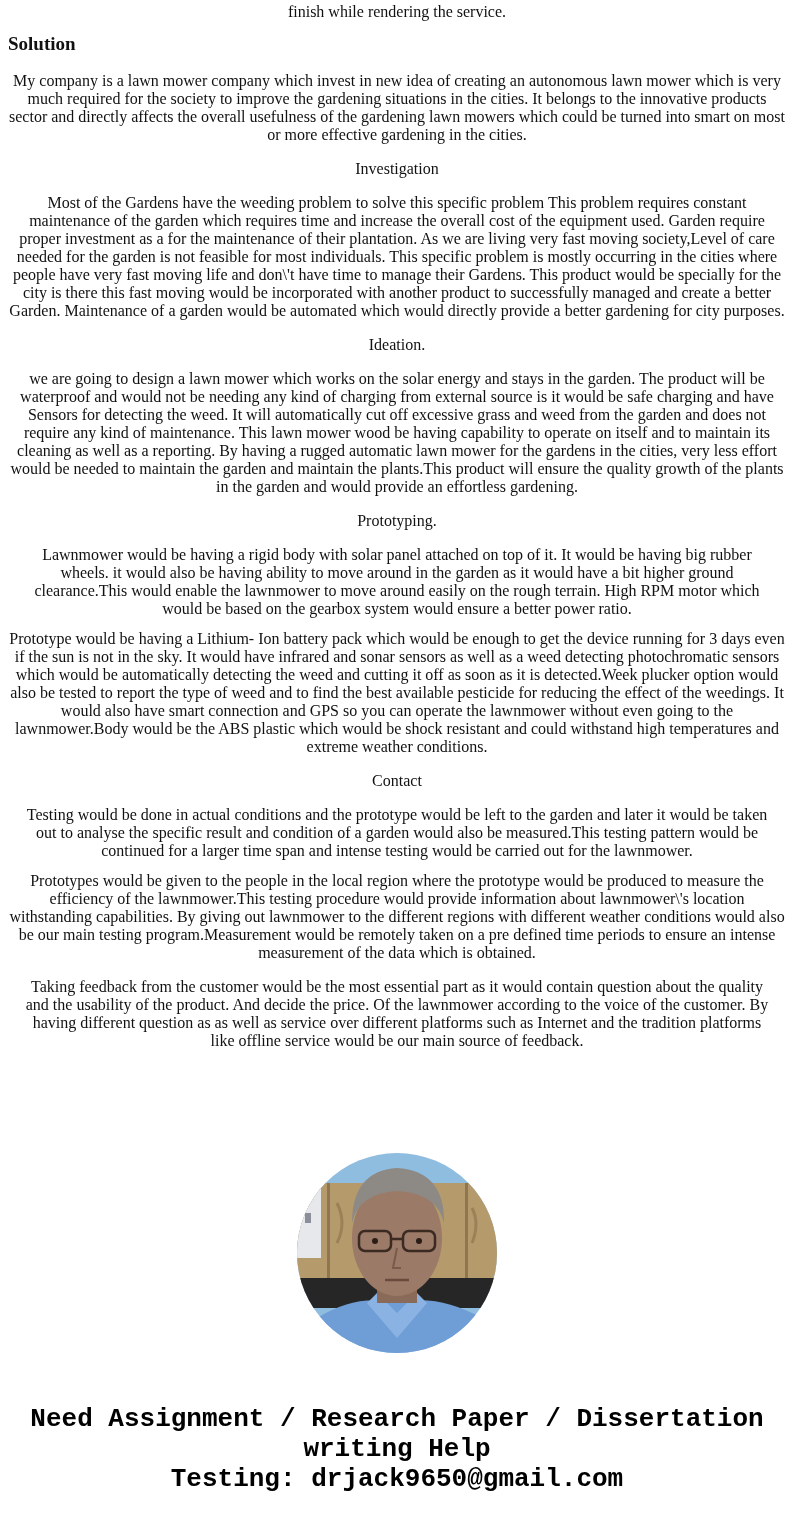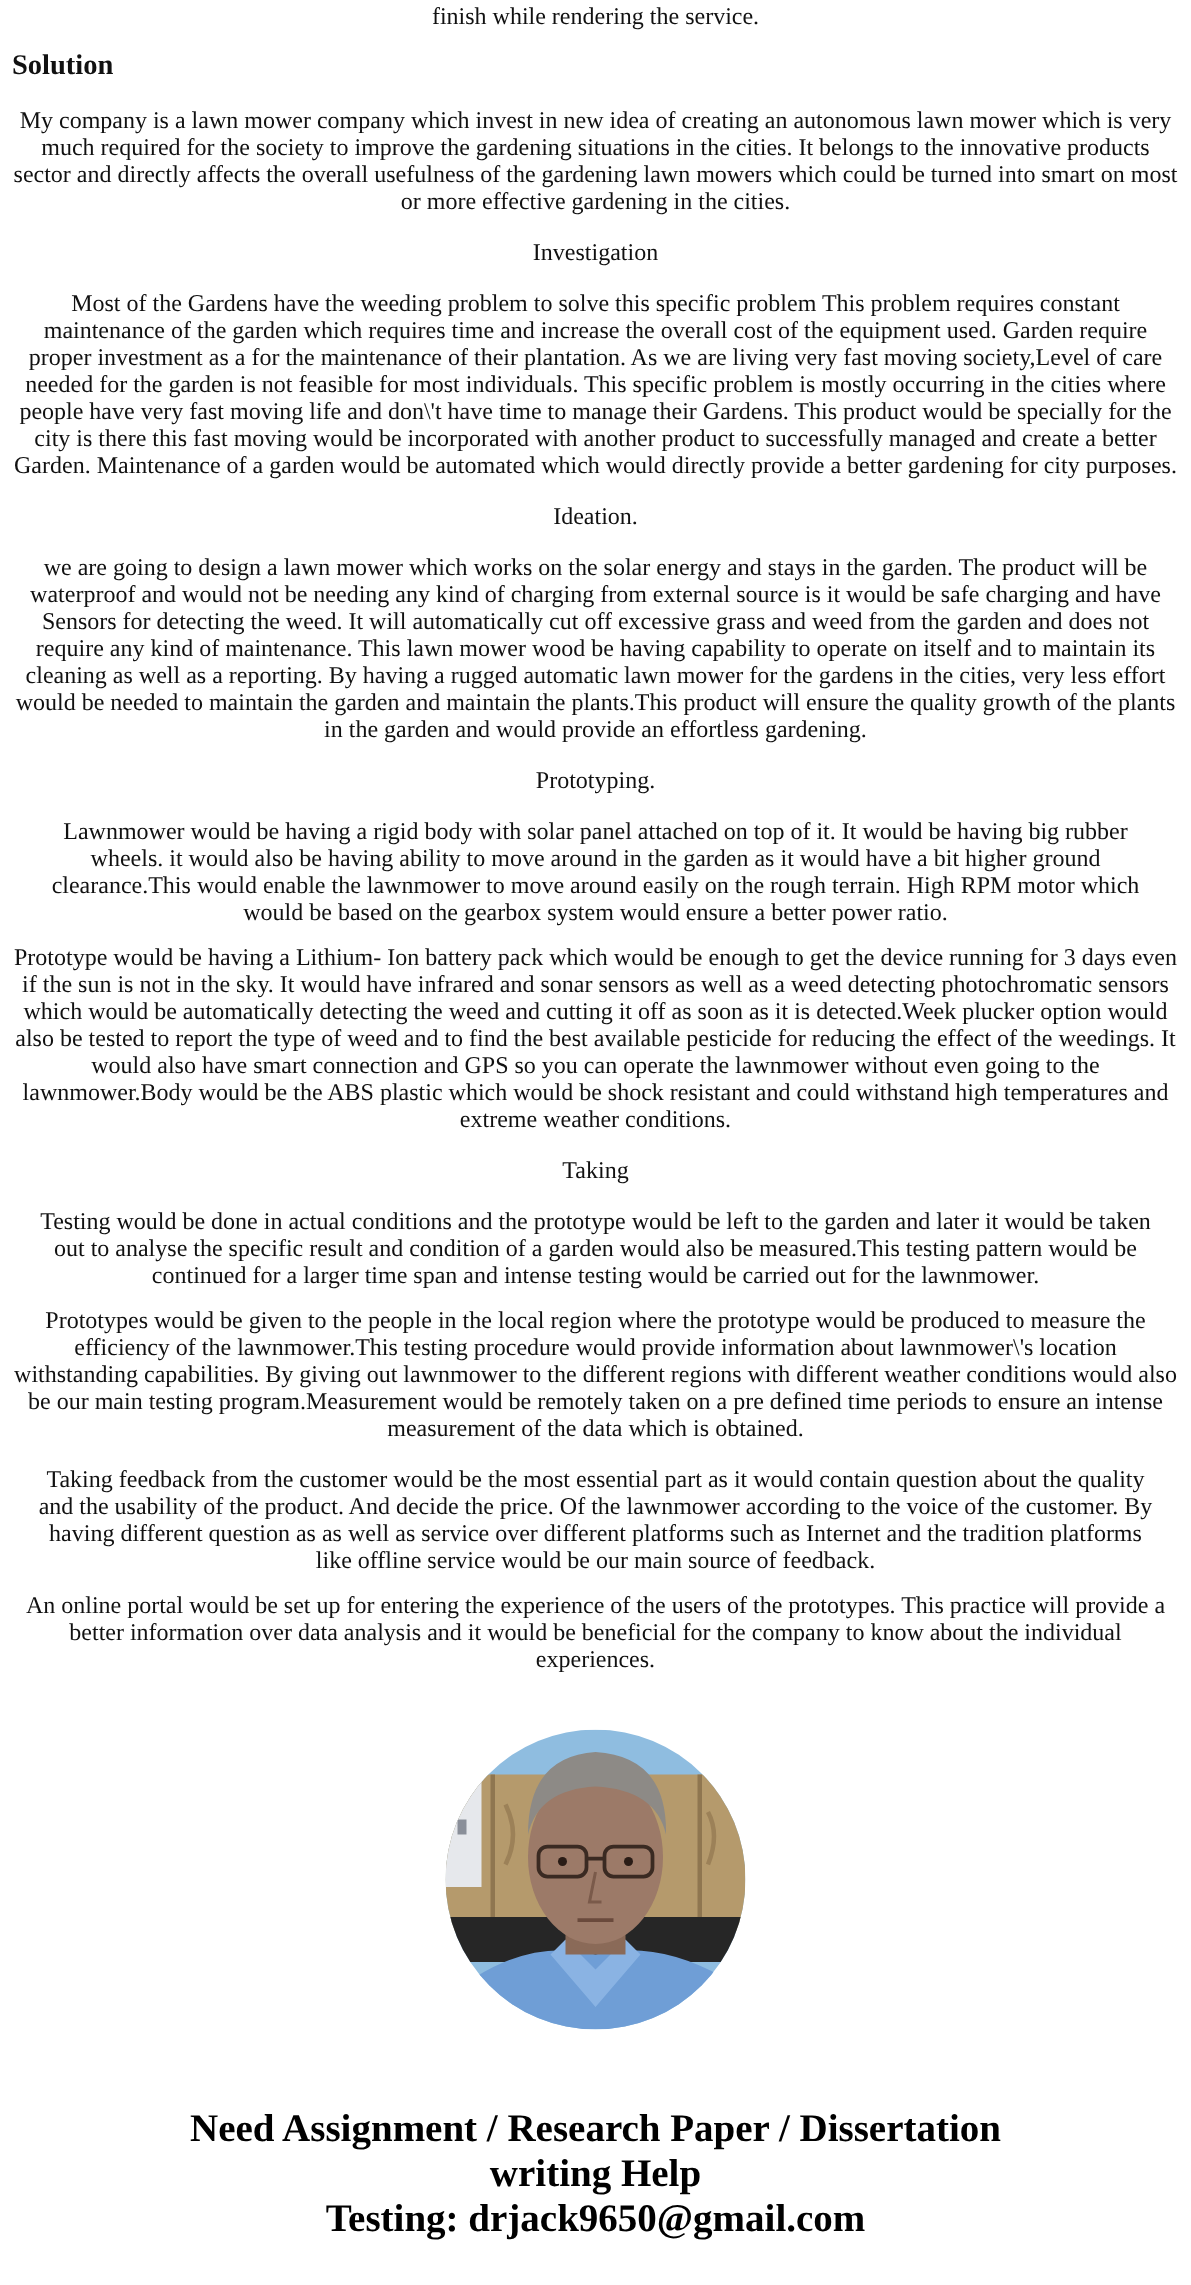"Taking" p { text: Taking -> Contact }
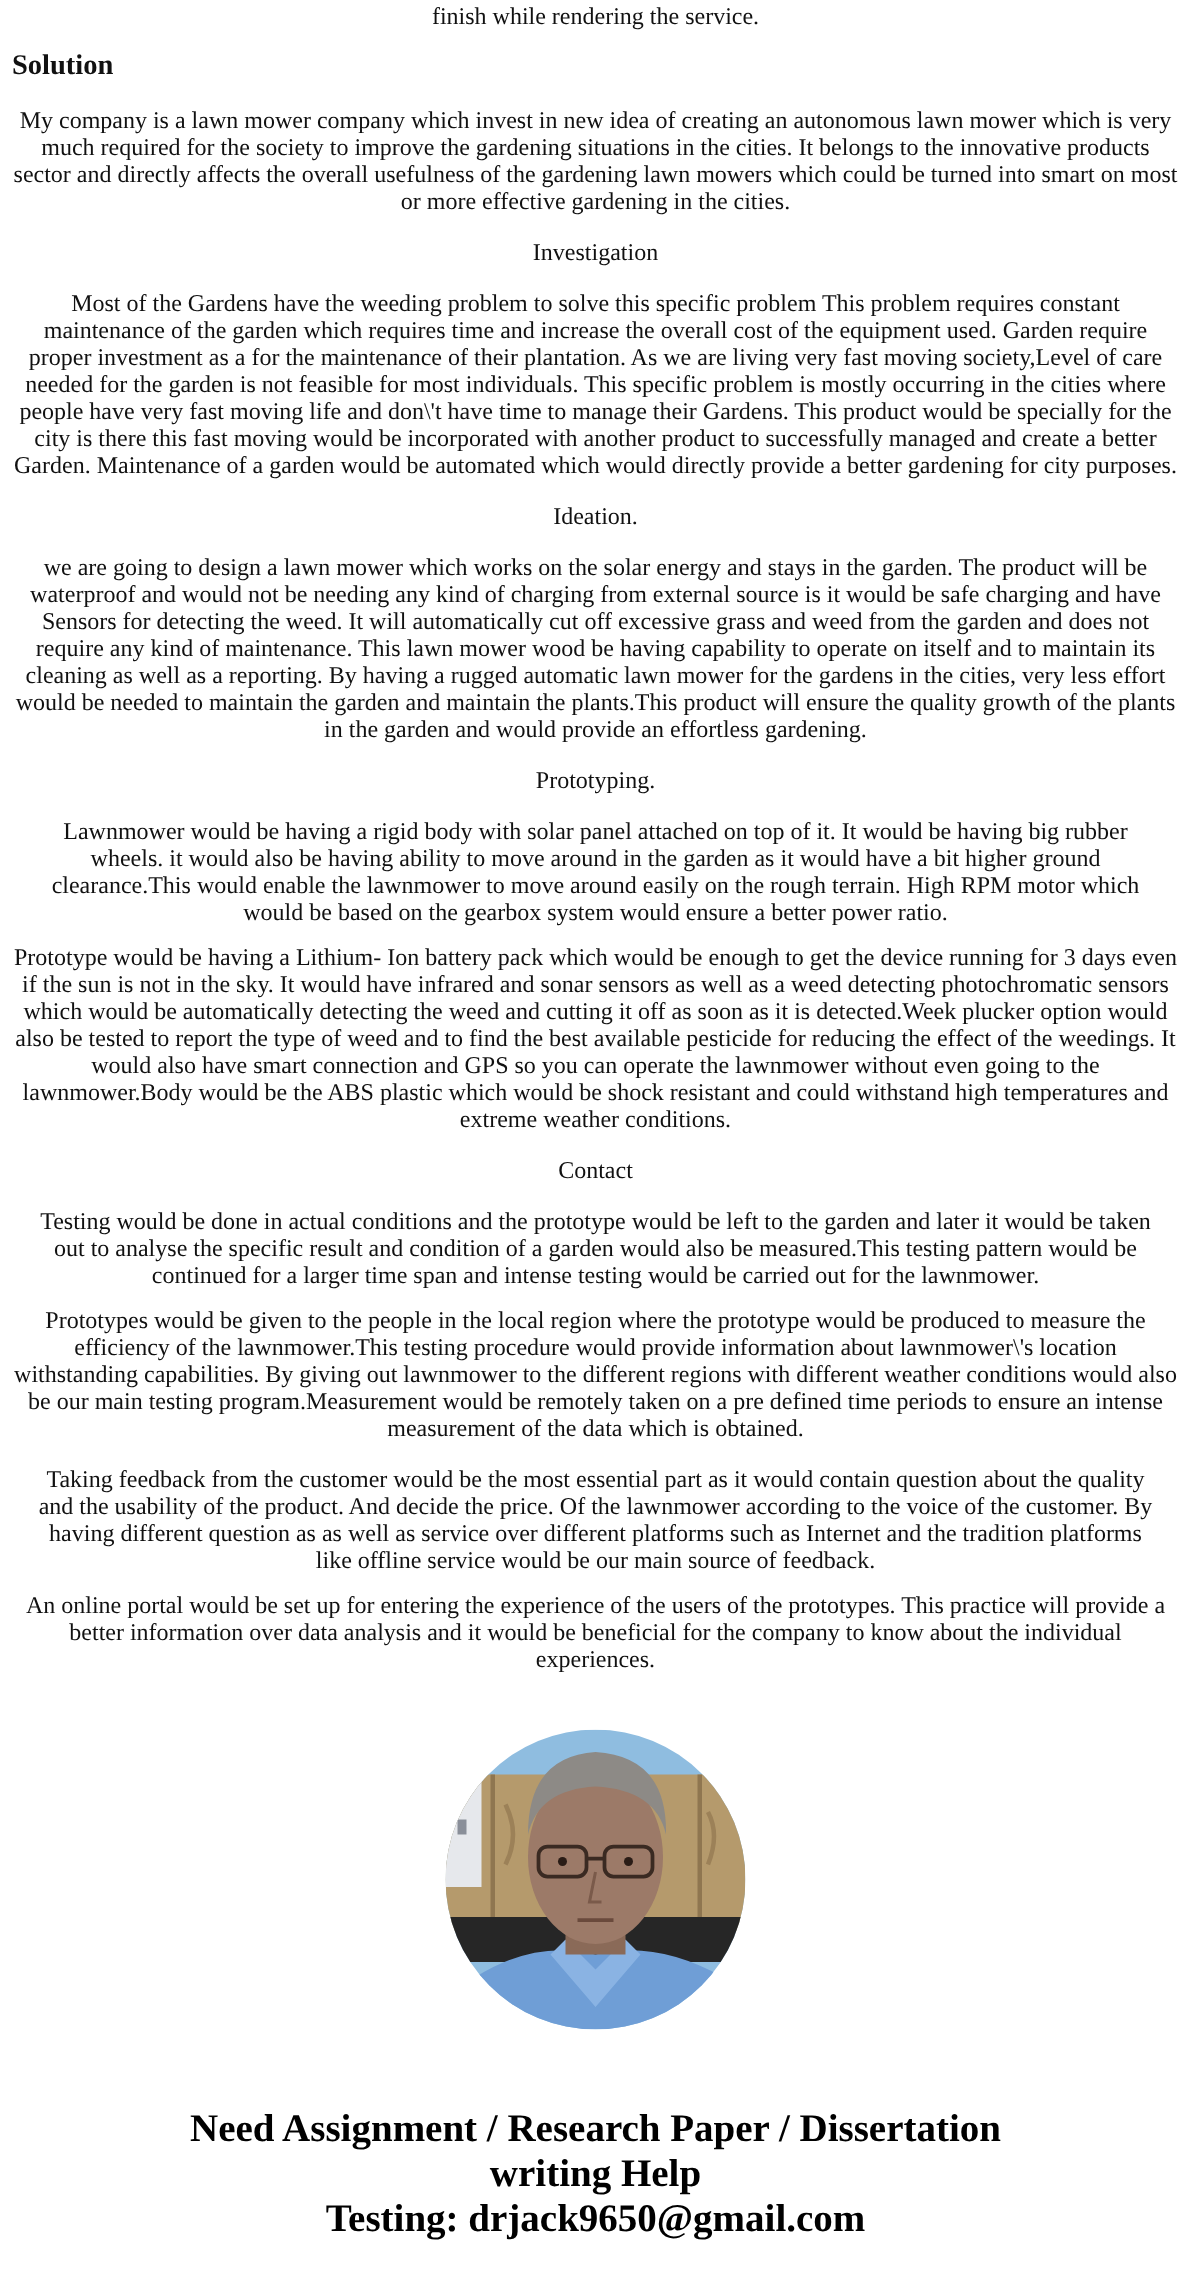"An online portal would be" p { html: <p>An online portal would be set up for entering the experience of the users of the prototypes. This practice will provide a better information over data analysis and it would be beneficial for the company to know about the individual experiences.</p> -> none }
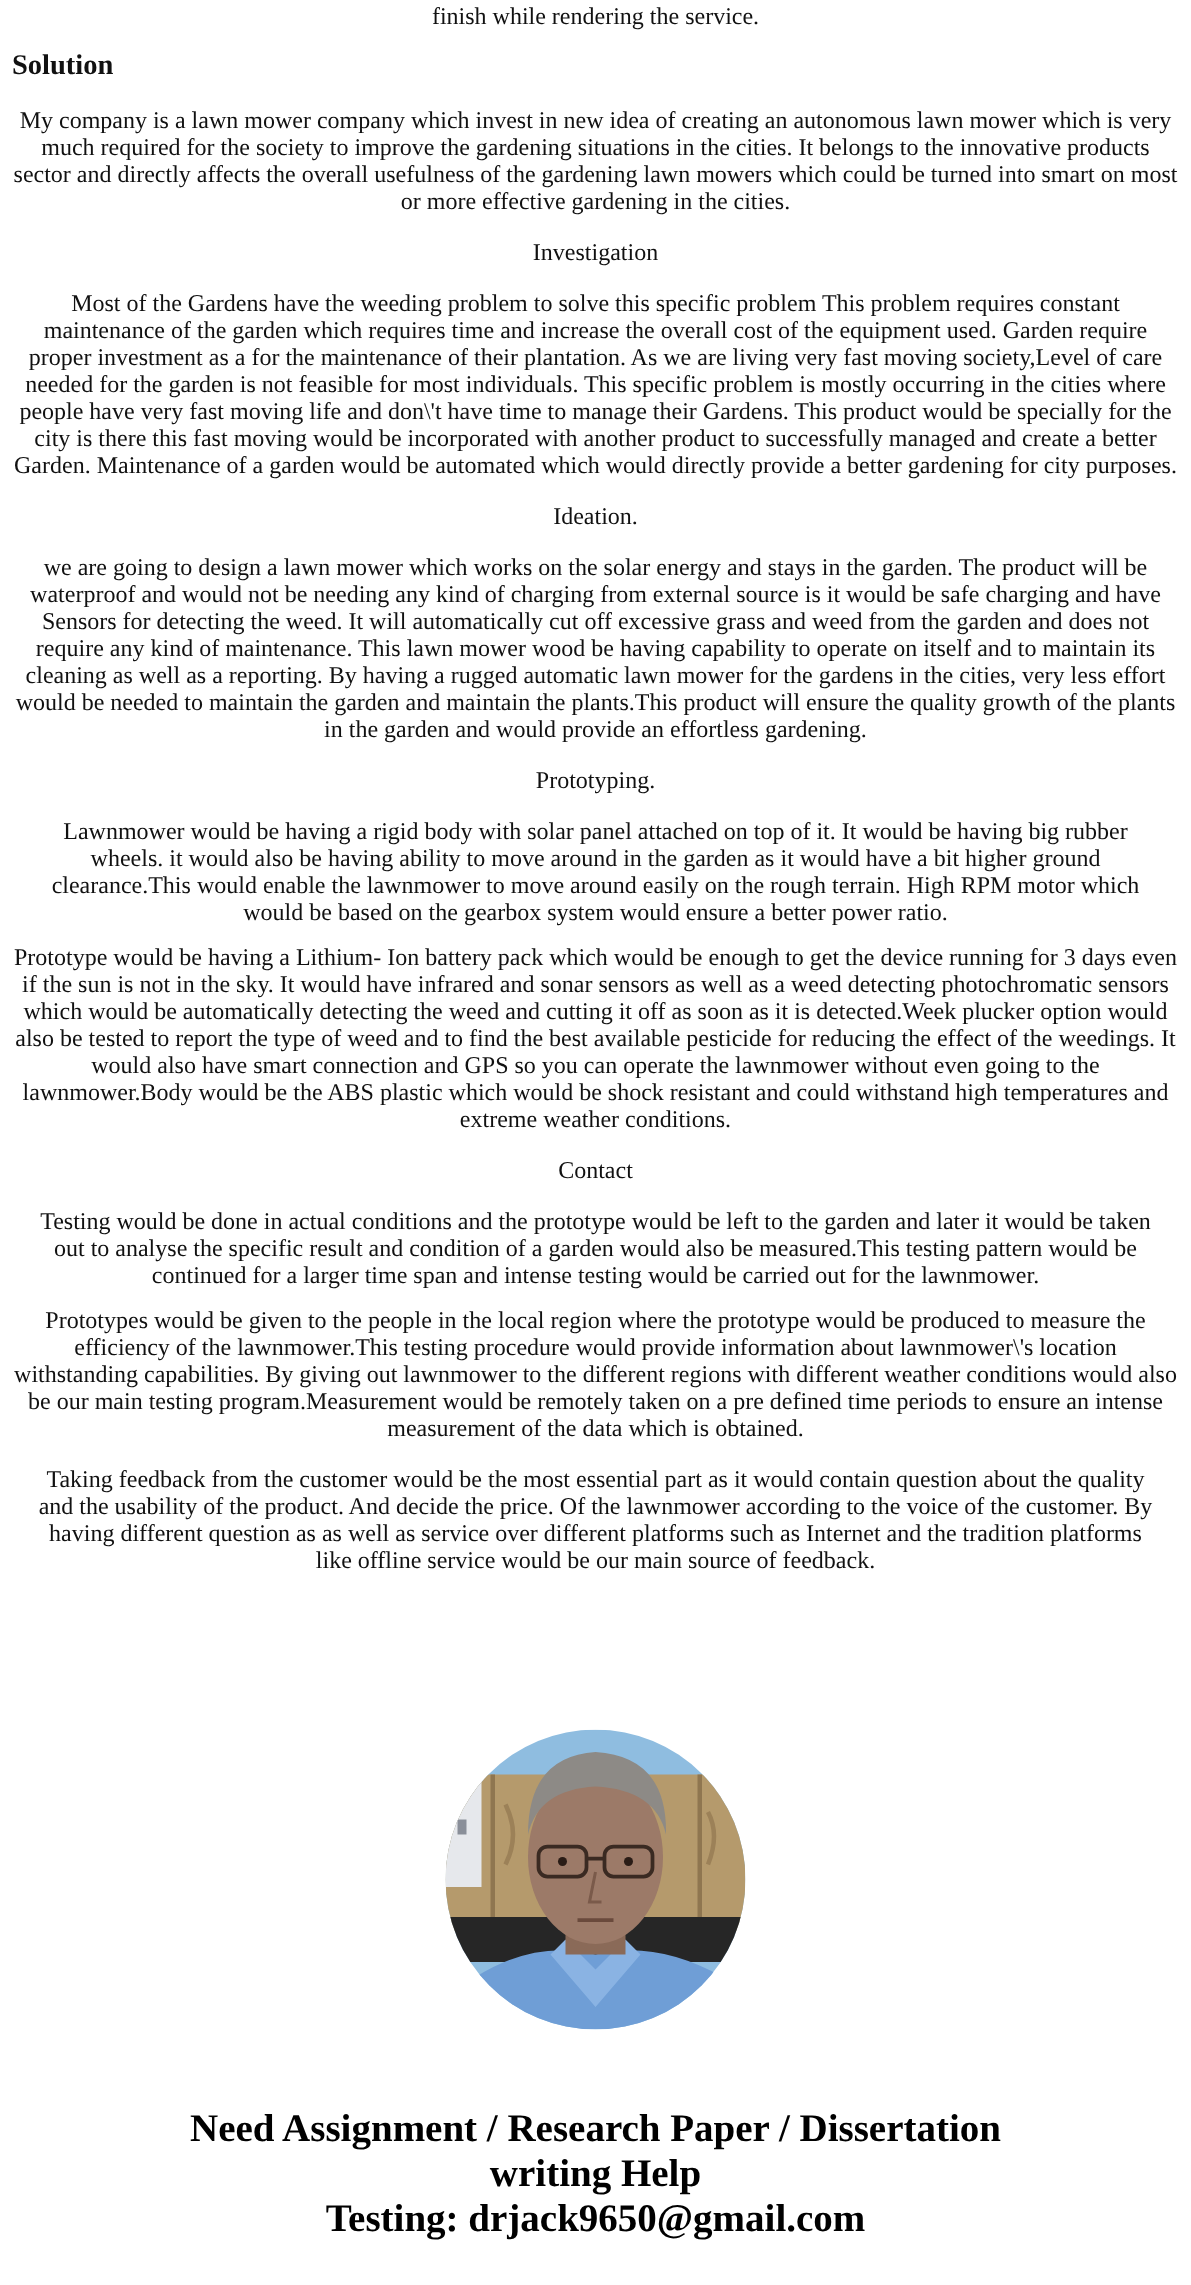"Need Assignment / Research Paper" .footer-cta { font-family: Liberation Serif, serif -> Liberation Mono, monospace }
